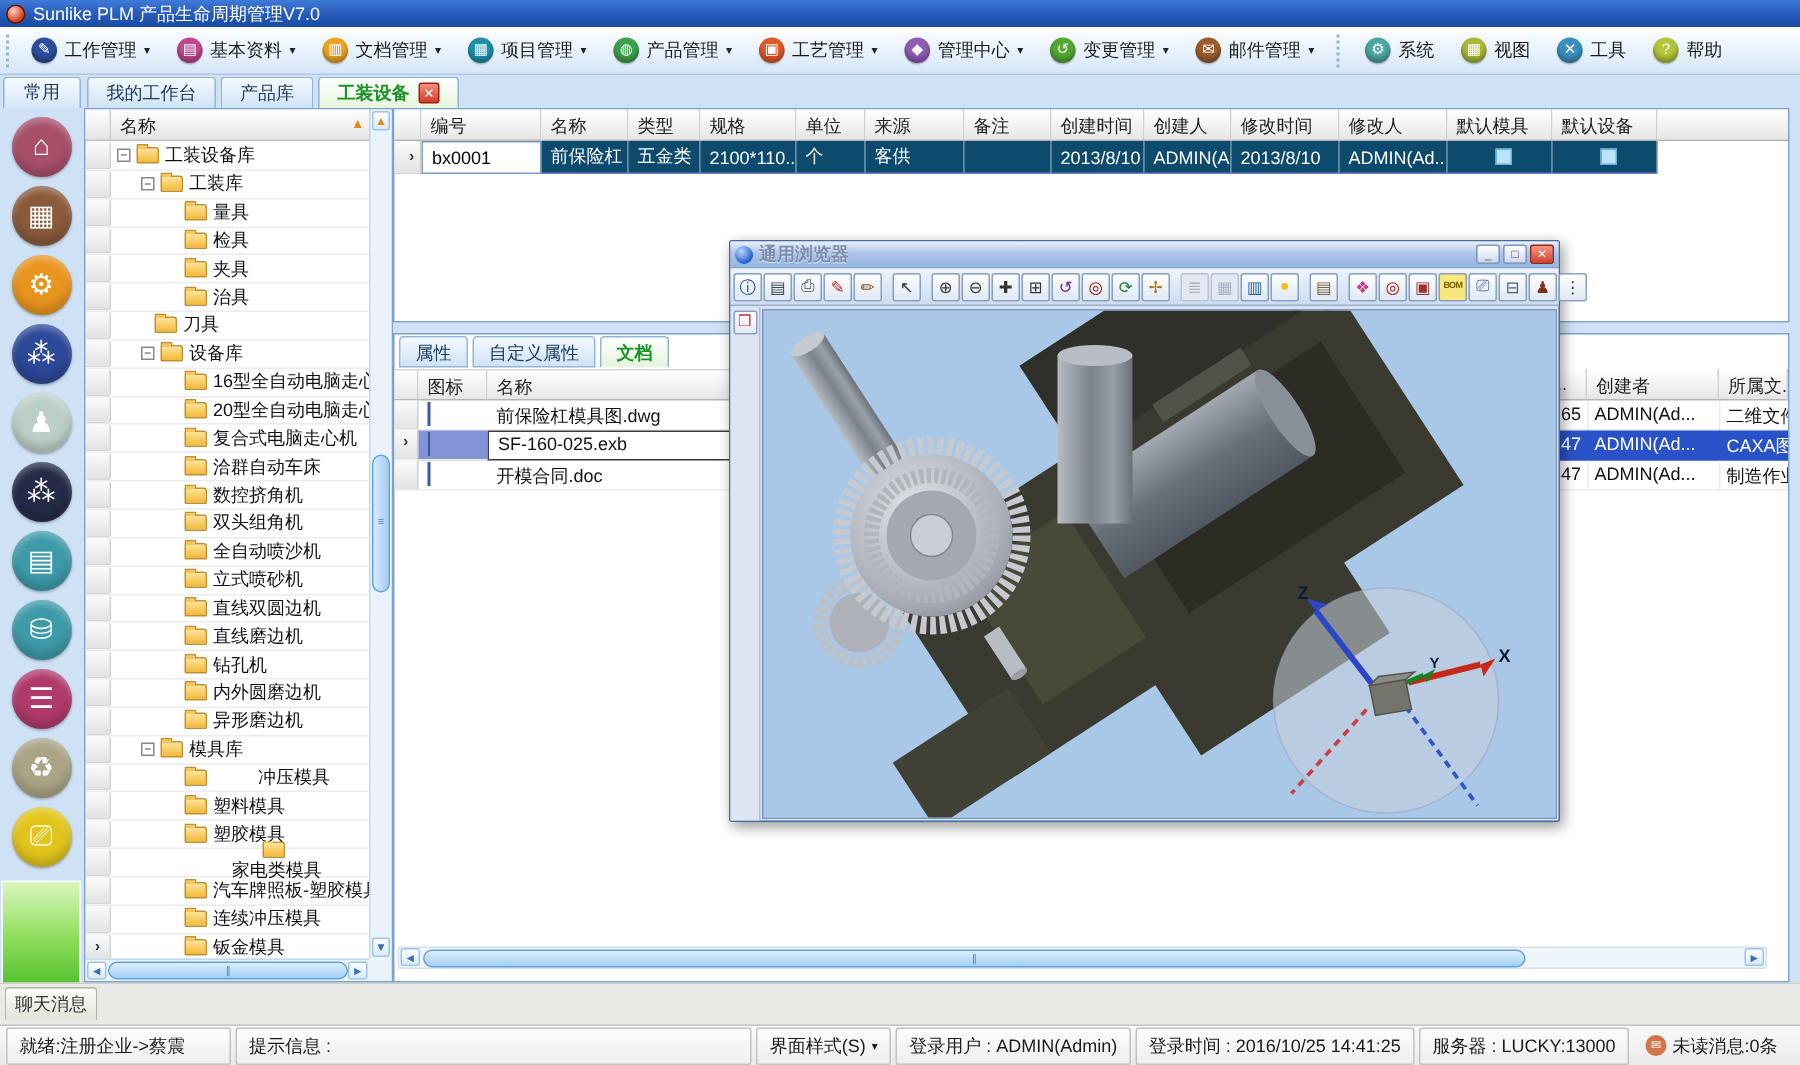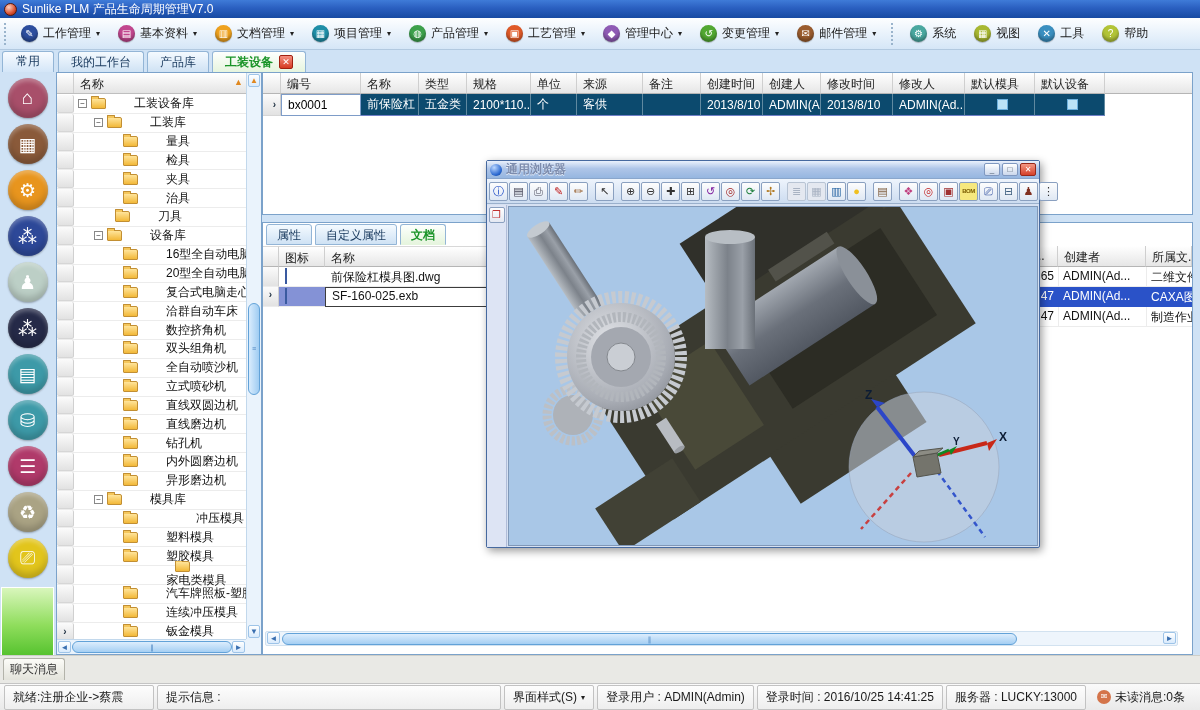"工装设备库" .tree-label { margin-left: 24px -> none }
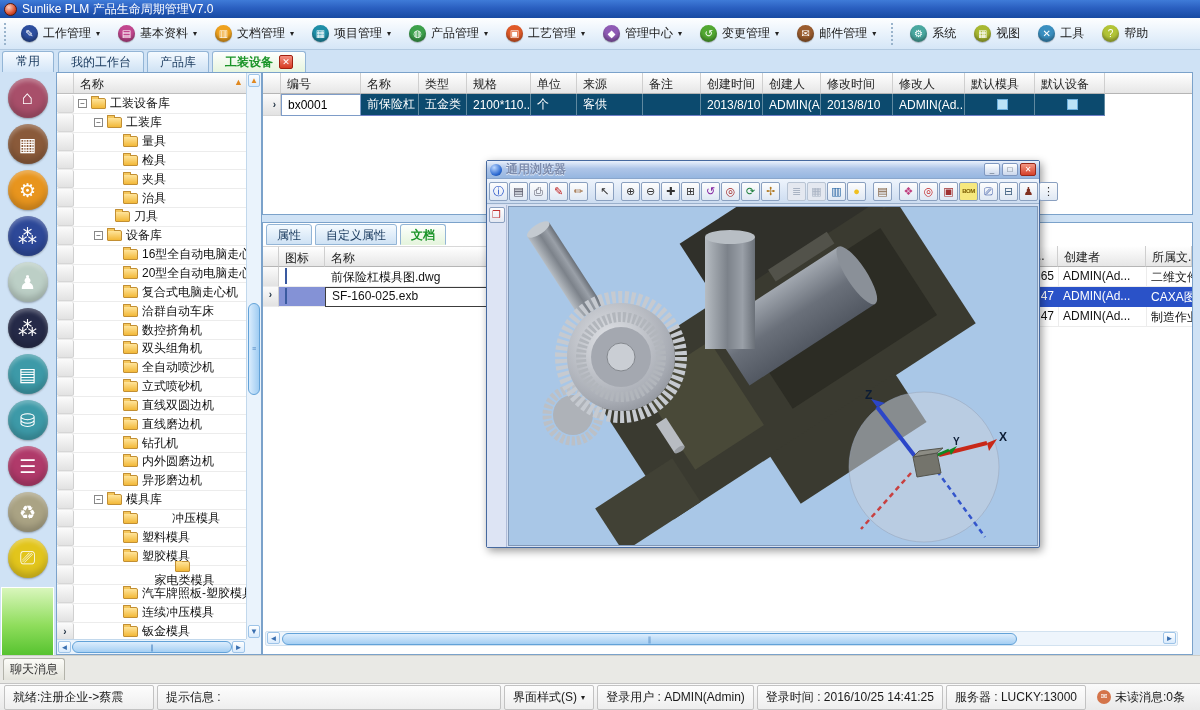"刀具" div.tree-content { padding-left: 41px -> 29px }
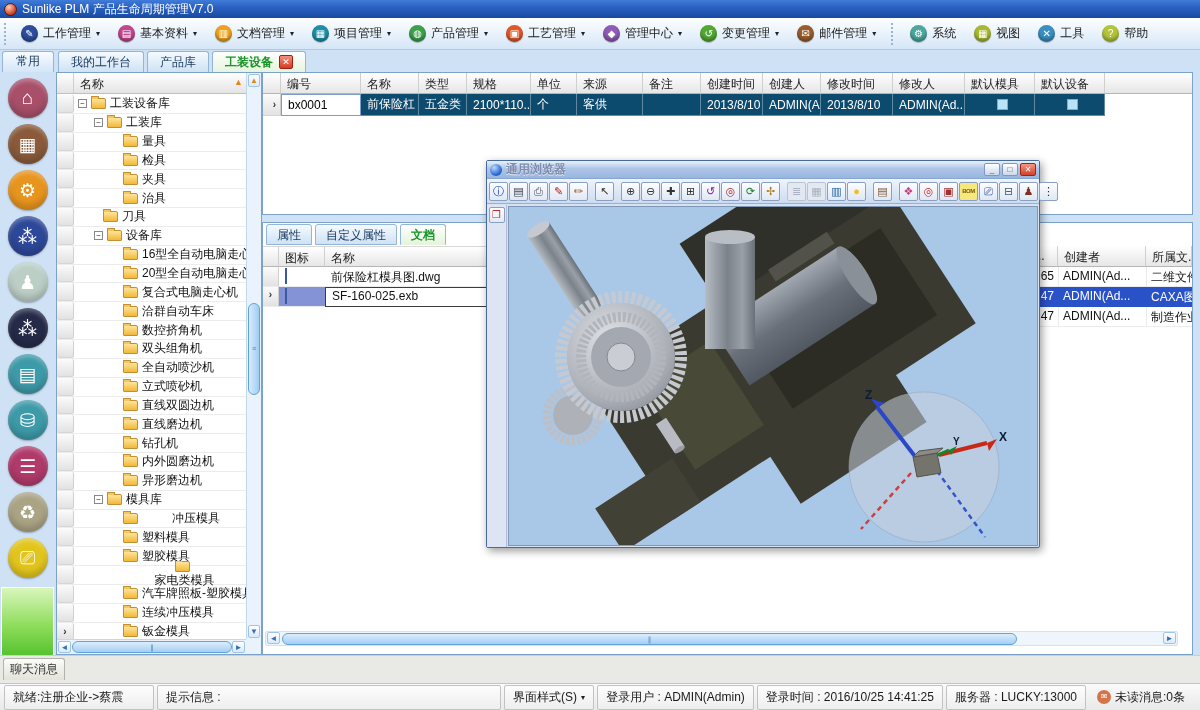"开模合同.doc" div.g-row { html: none -> <div> <span></span> <span><span><i></i></span></span> <span>开模合同.doc</span> </div> }
